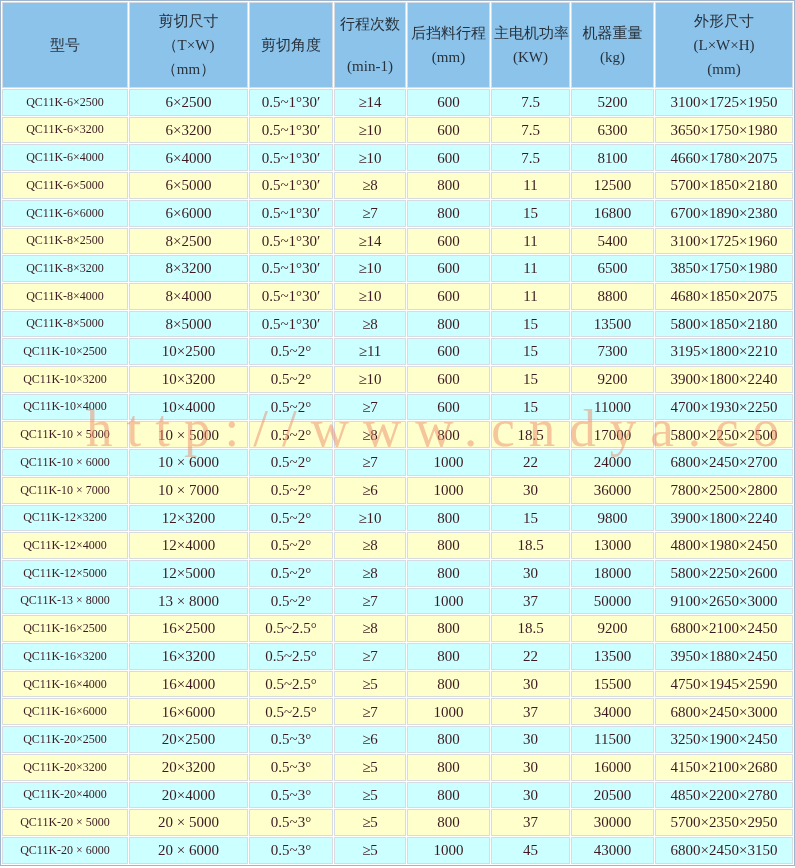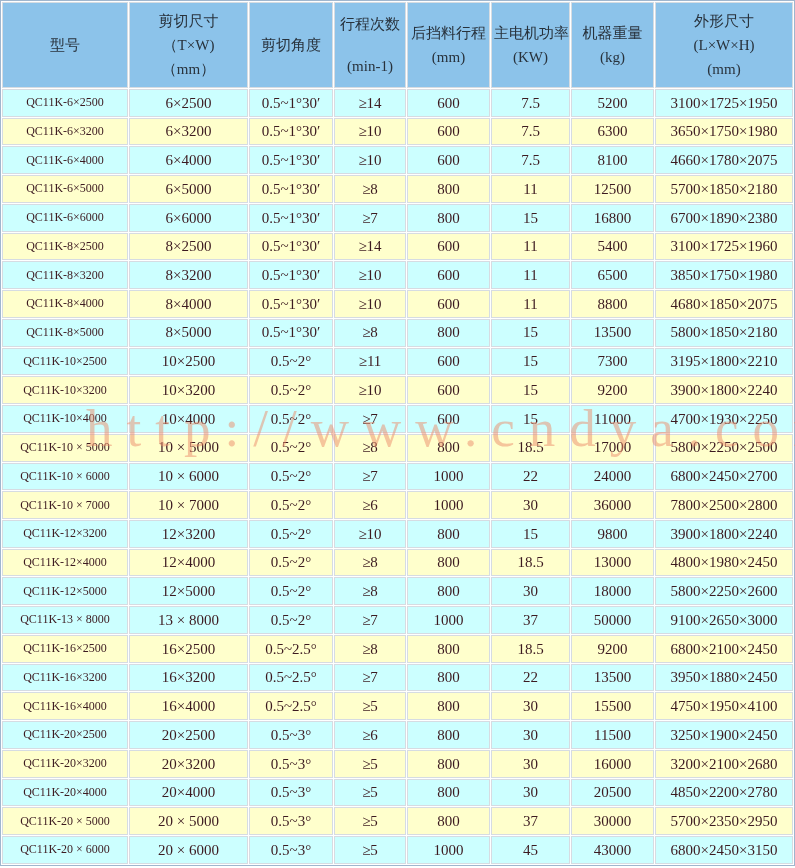"4750×1950×4100" td { text: 1950×4100 -> 1945×2590 }
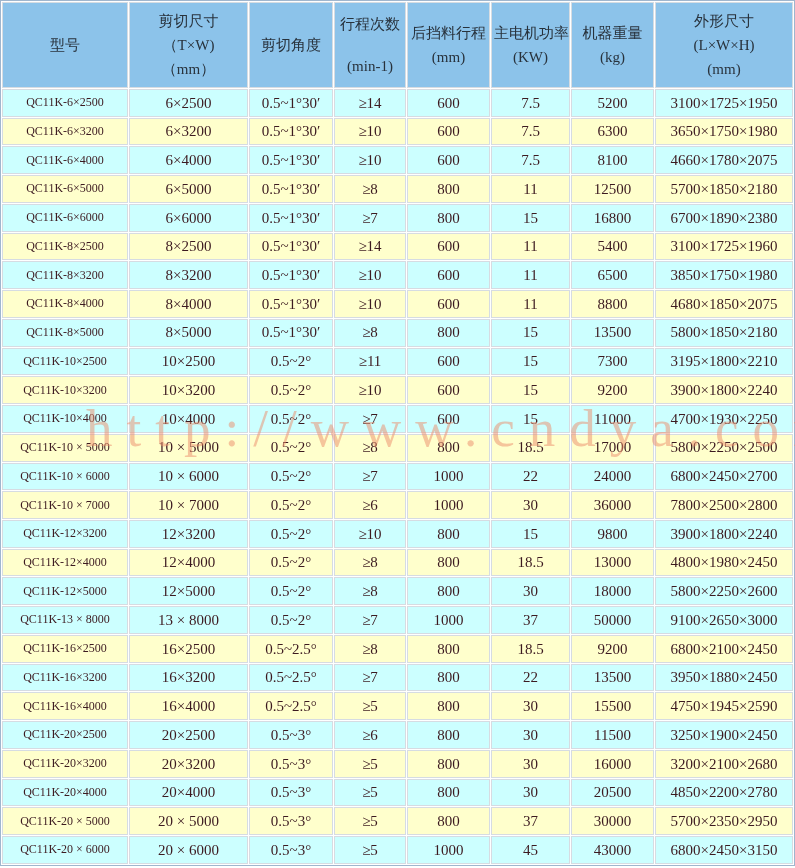"QC11K-16×6000" tr.row-yellow { html: none -> <tr> <td>QC11K-16×6000</td> <td>16×6000</td> <td>0.5~2.5°</td> <td>≥7</td> <td>1000</td> <td>37</td> <td>34000</td> <td>6800×2450×3000</td> </tr> }
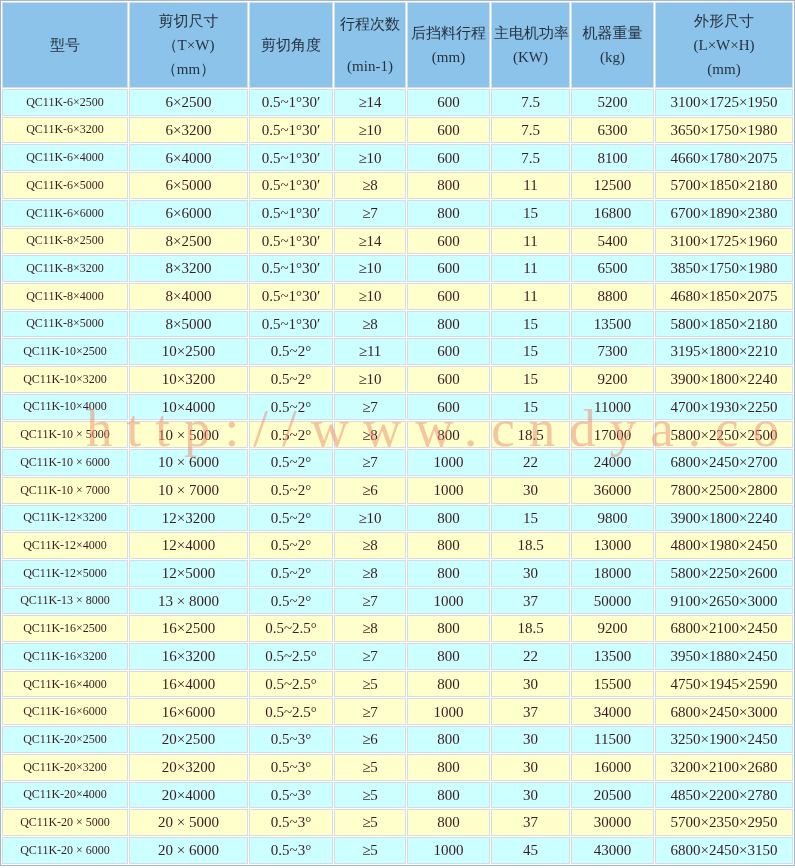"3200×2100×2680" td { text: 3200 -> 4150 }
